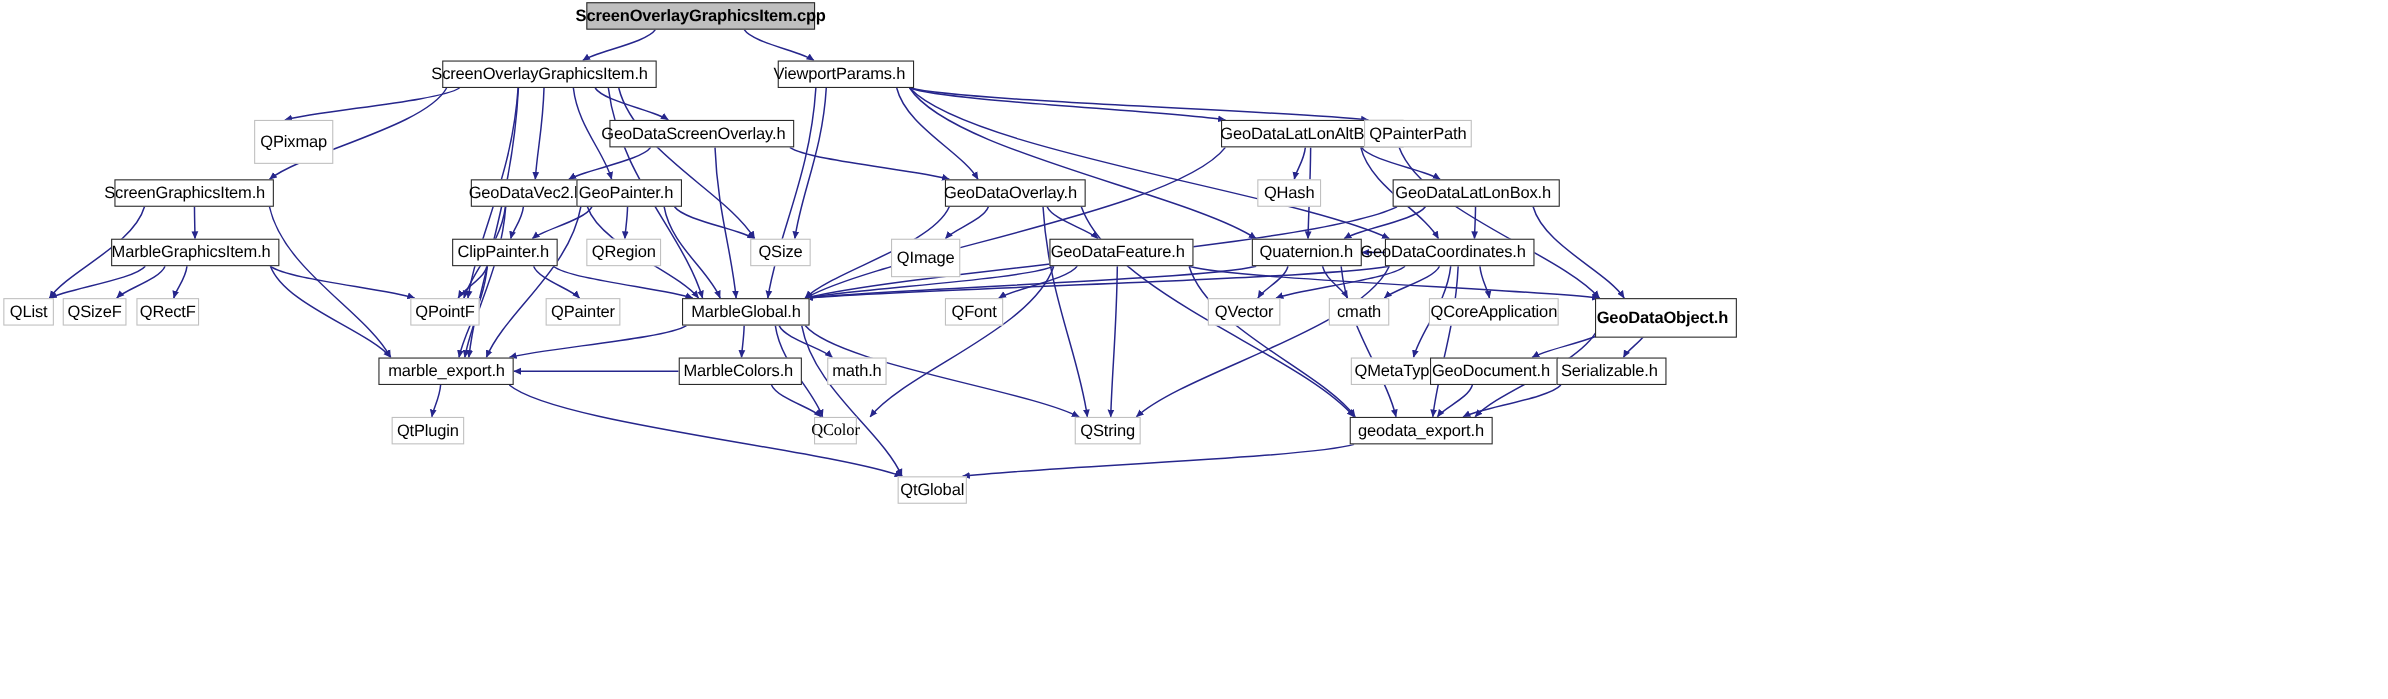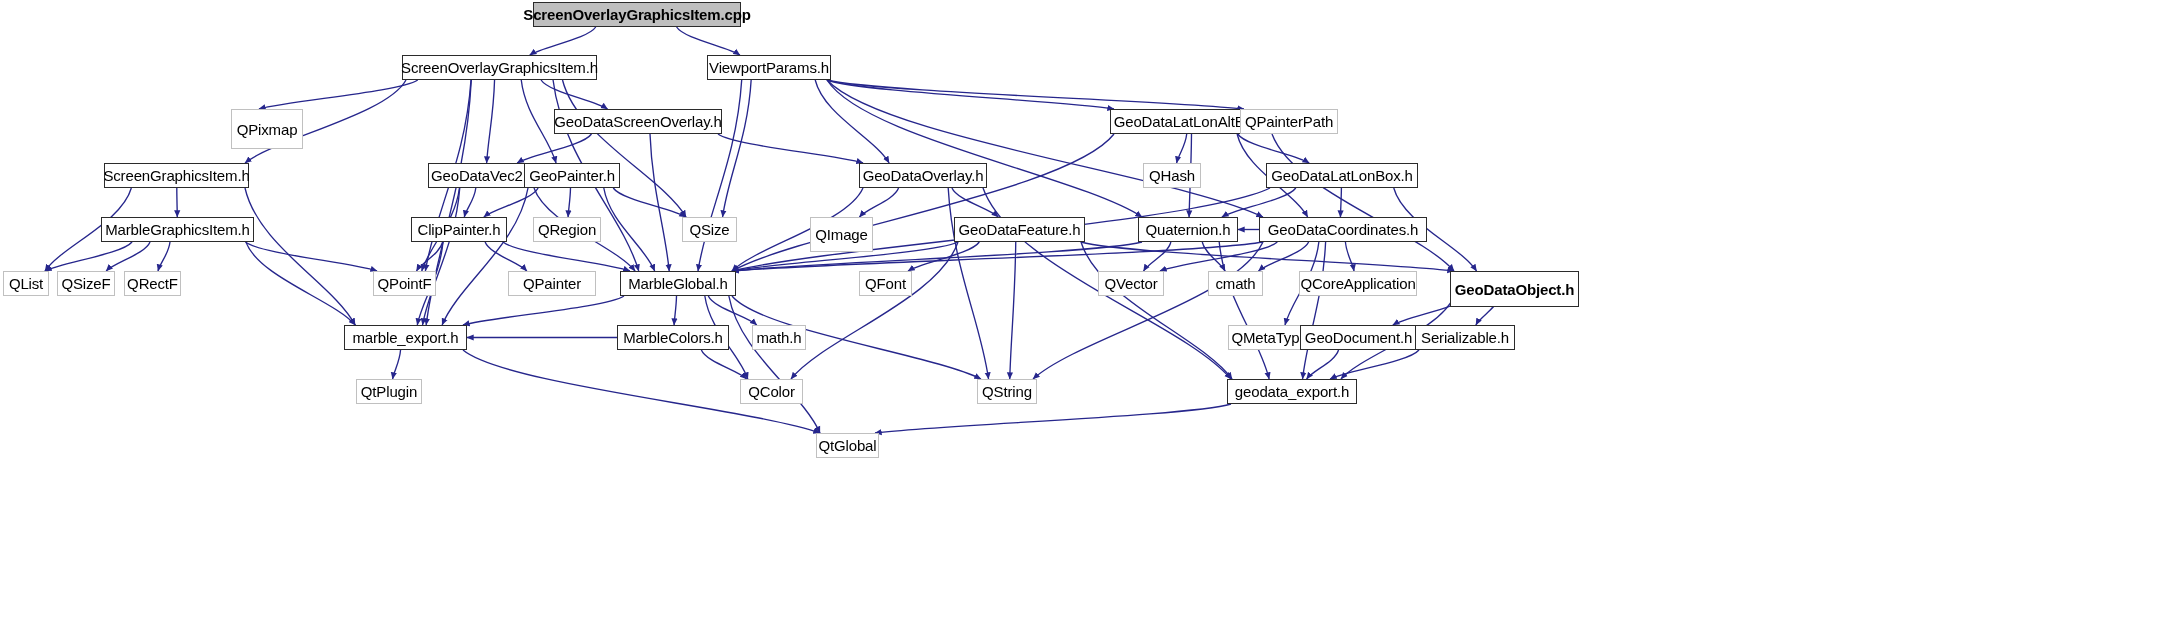"ScreenOverlayGraphicsItem.h" .node.internal { justify-content: none -> flex-end }
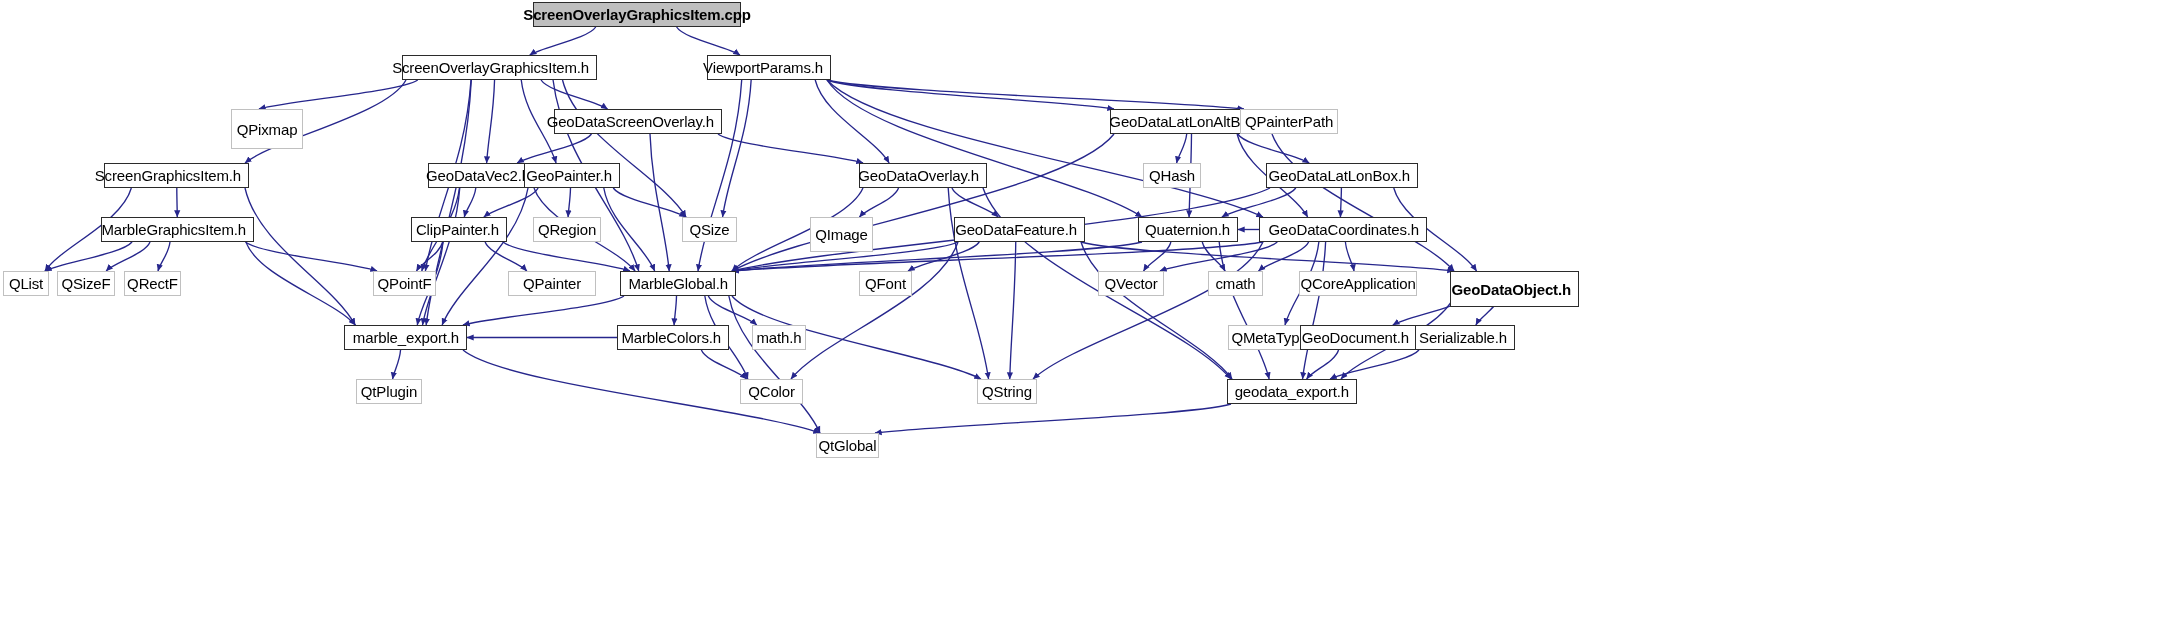"GeoDataCoordinates.h" div.node { width: 168px -> 136px }
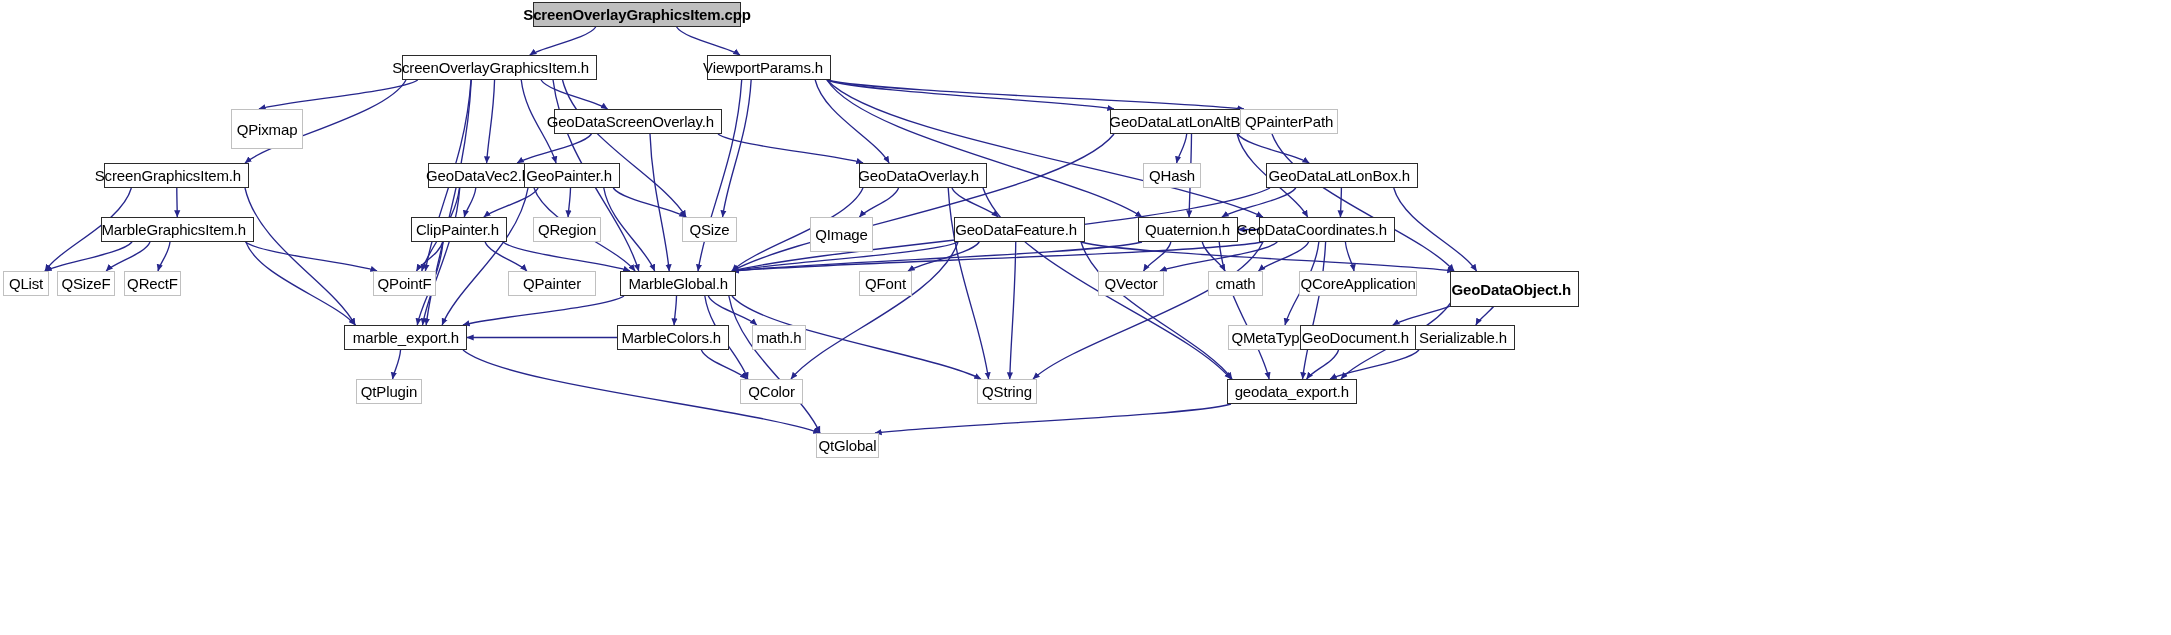"QPainter" div.node { left: 508px -> 496px; width: 88px -> 68px }
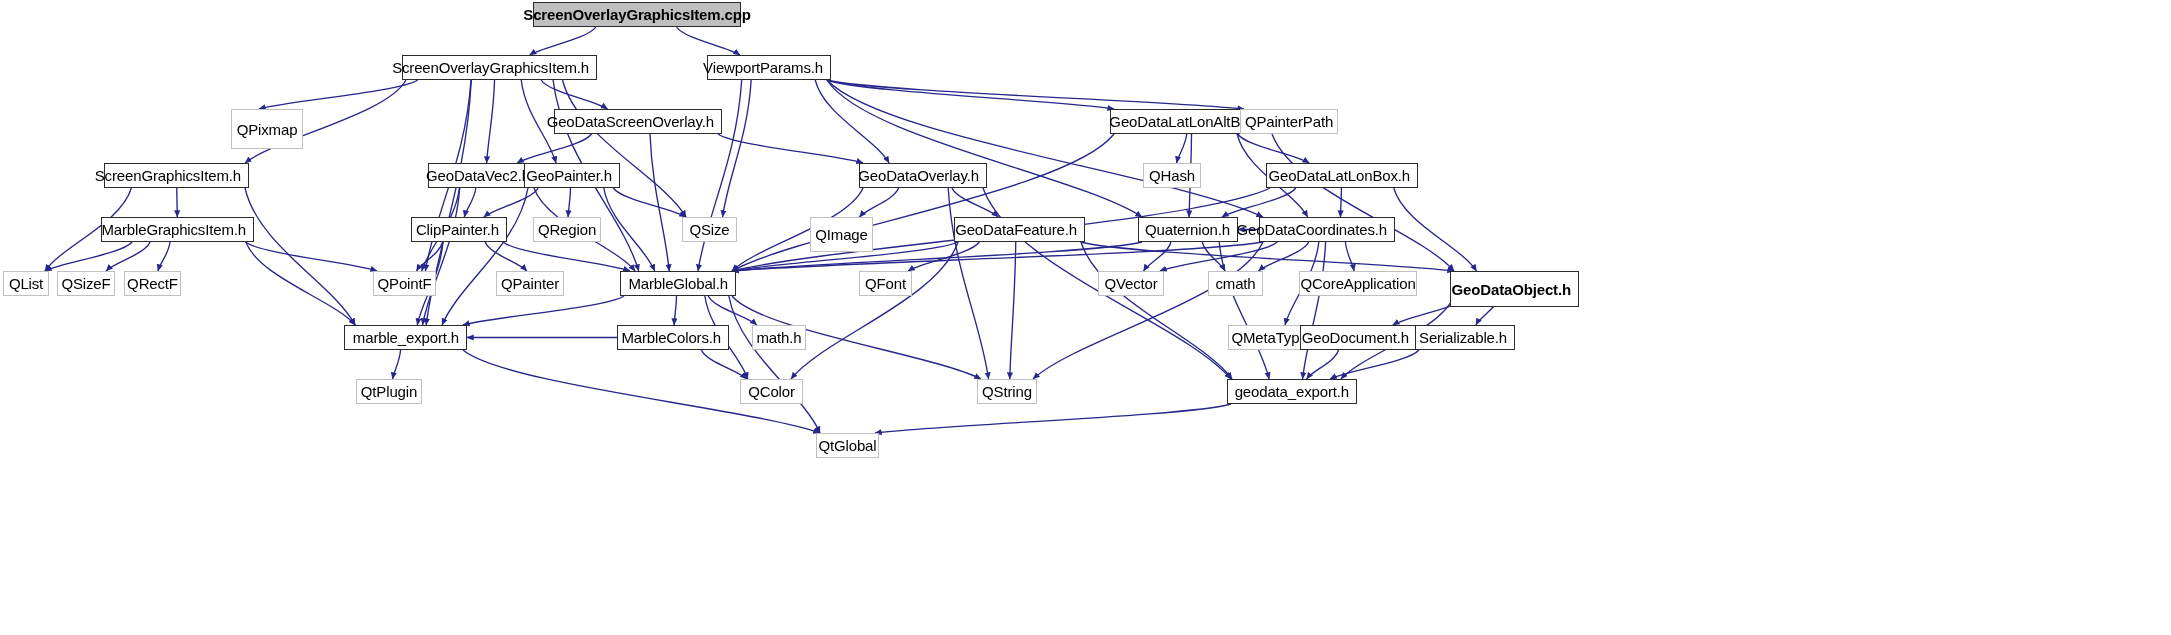"QColor" div.node { font-family: none -> Liberation Serif, serif; width: 63px -> 39px }
